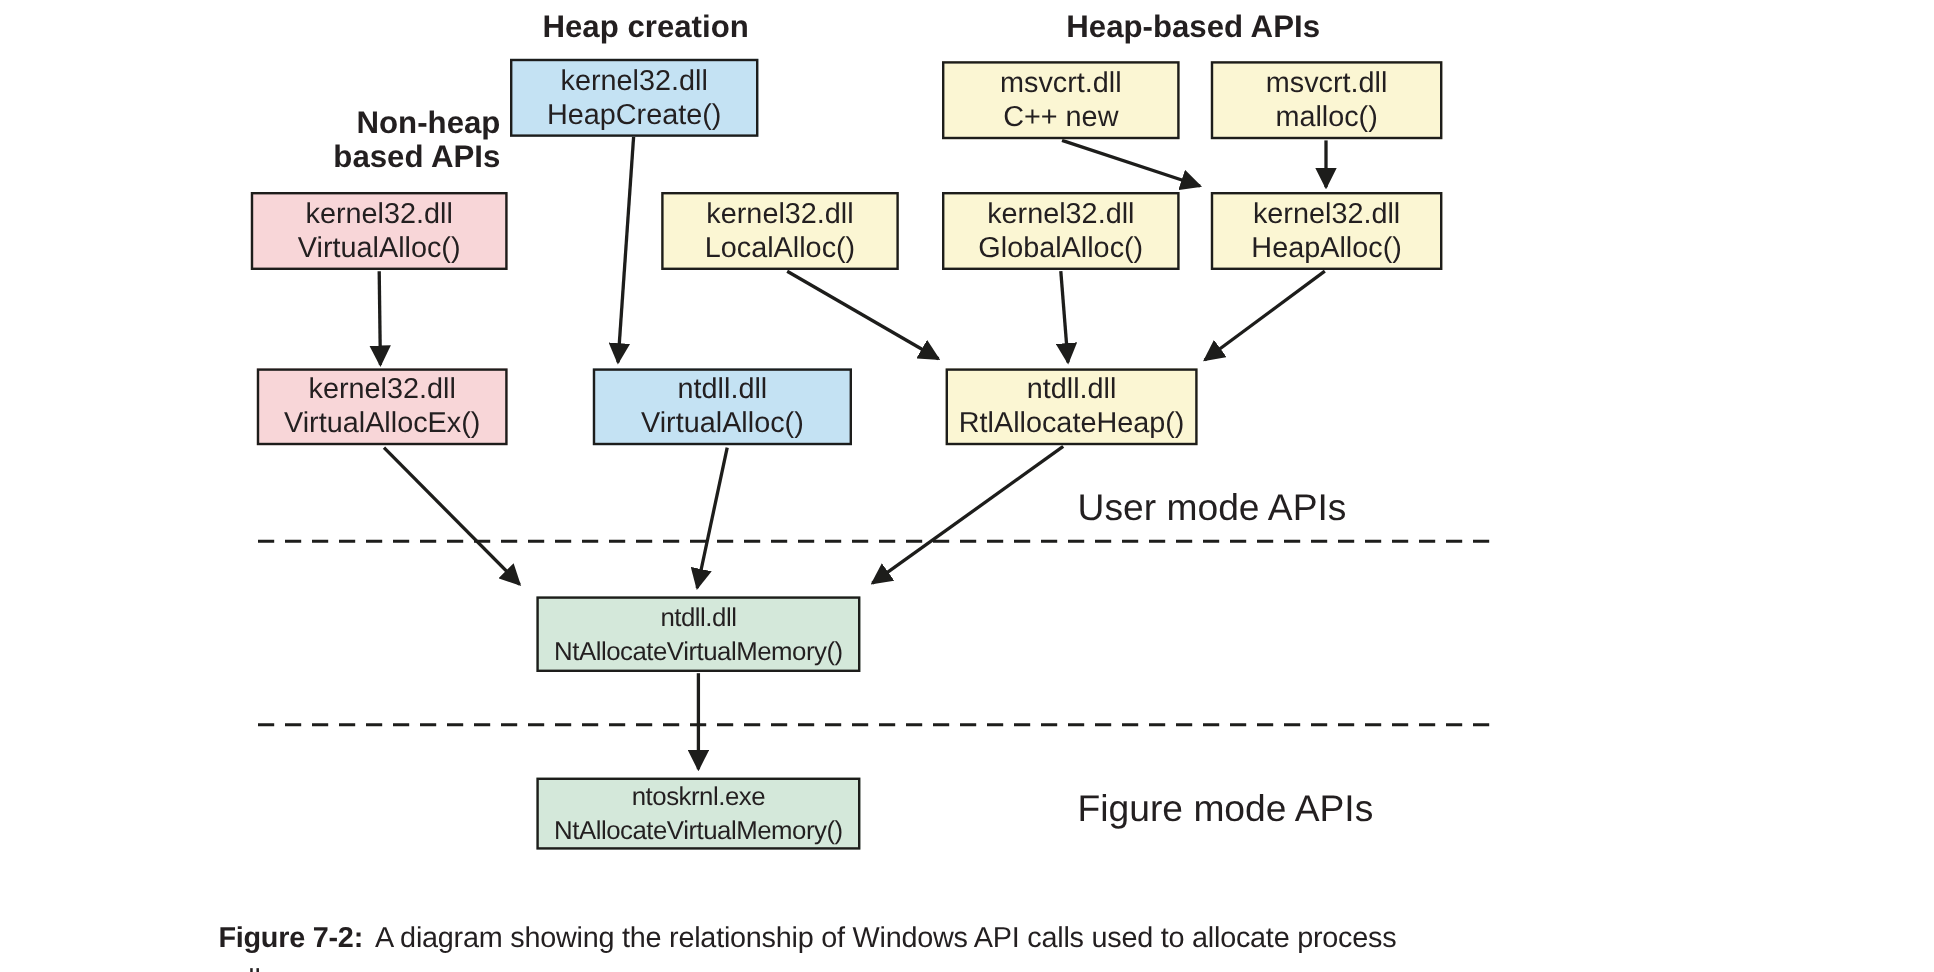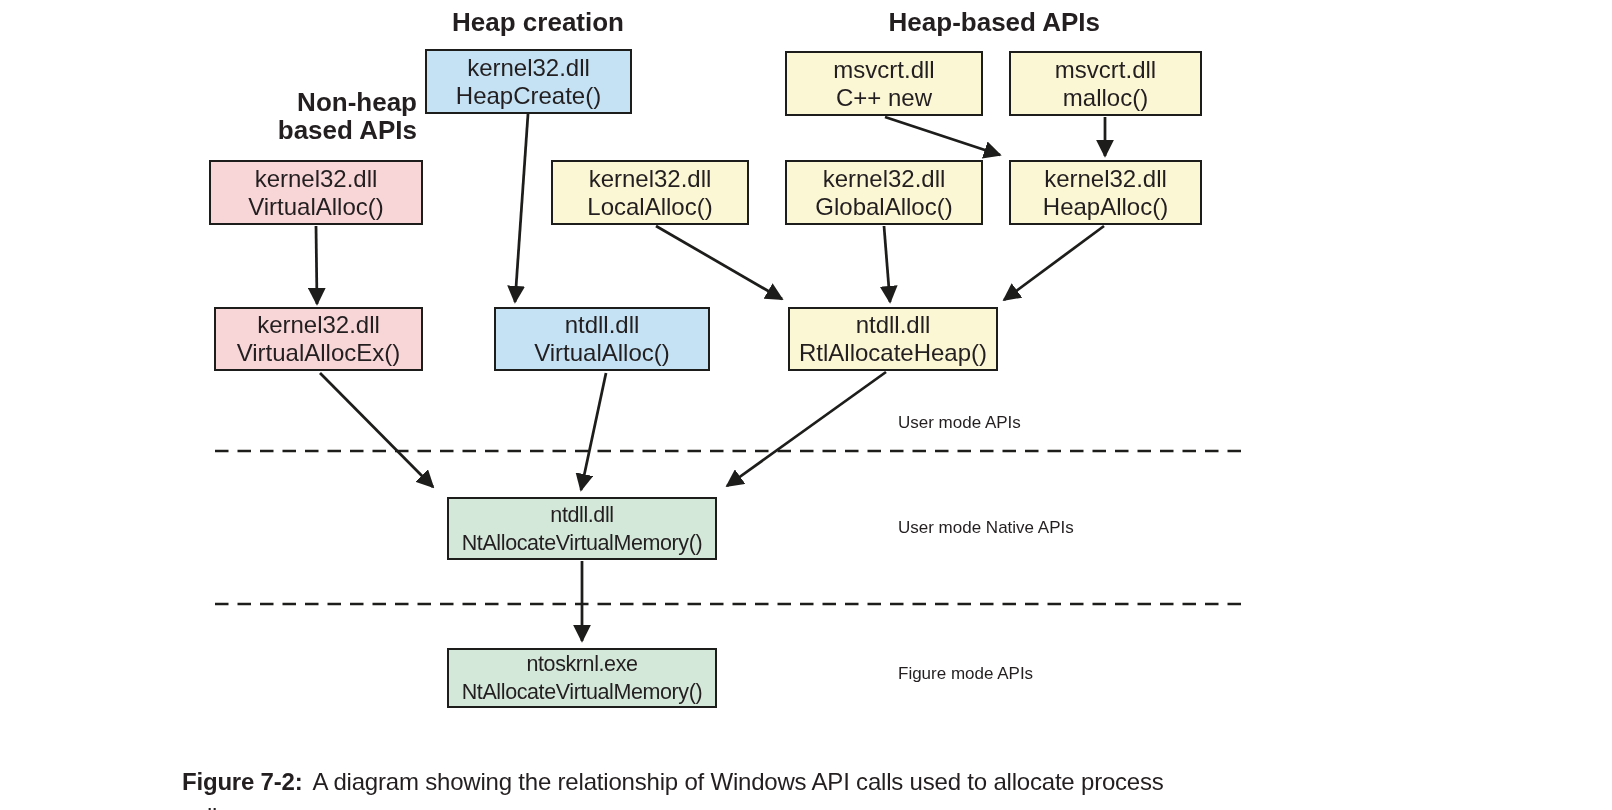"User mode APIs" .modelabel { font-size: 17px -> 31px }
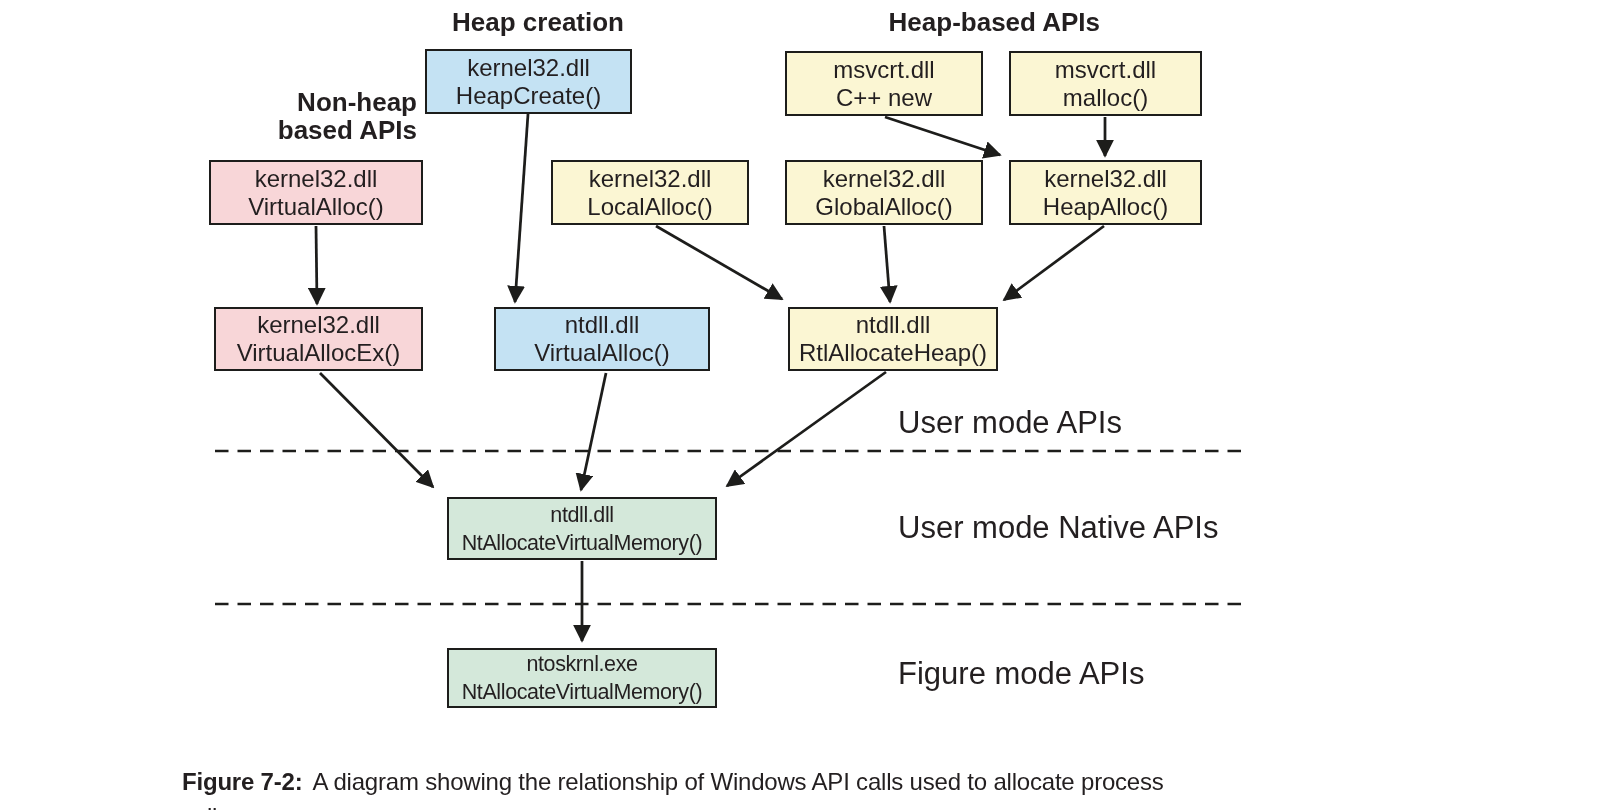"User mode Native APIs" div.modelabel { html: <div>User mode Native APIs</div> -> none }
